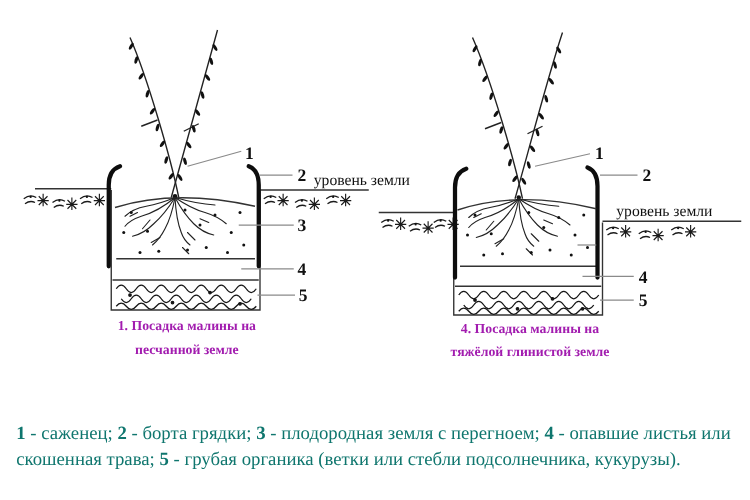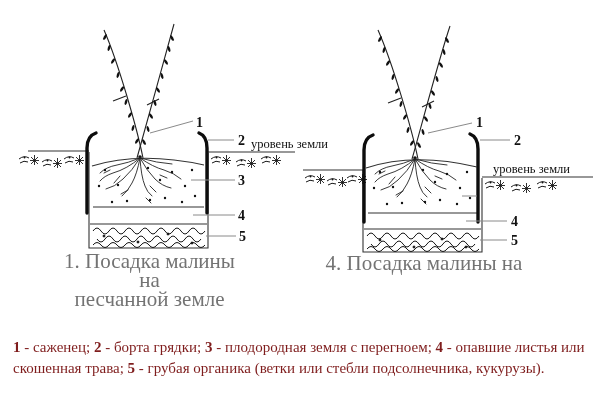"1. Посадка малины на" .caption { color: #737373 -> #a21caf; font-size: 21px -> 11px; font-weight: normal -> bold }
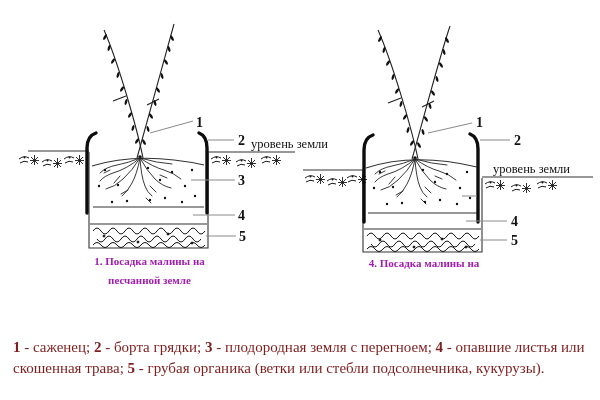"тяжёлой глинистой земле" div { html: none -> <div>тяжёлой глинистой земле</div> }
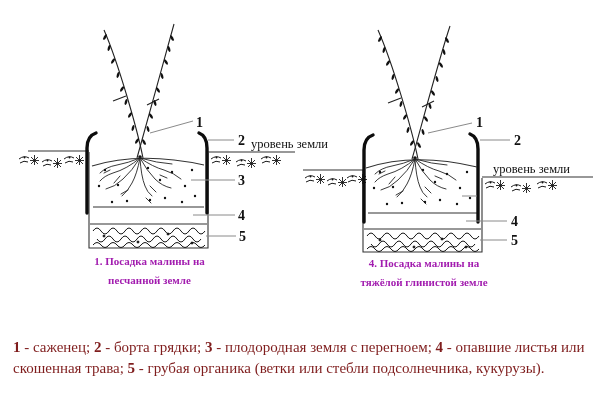"1 - саженец; 2 -" #legend { color: #7f1d1d -> #0f766e }
